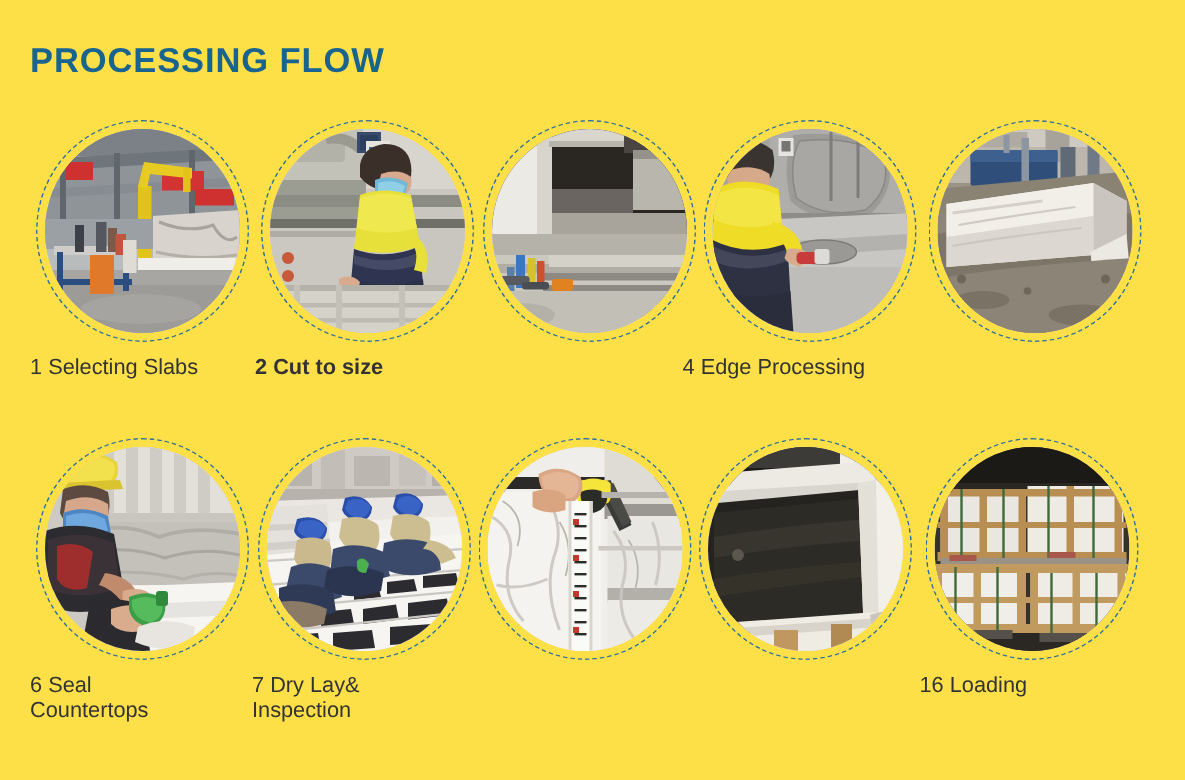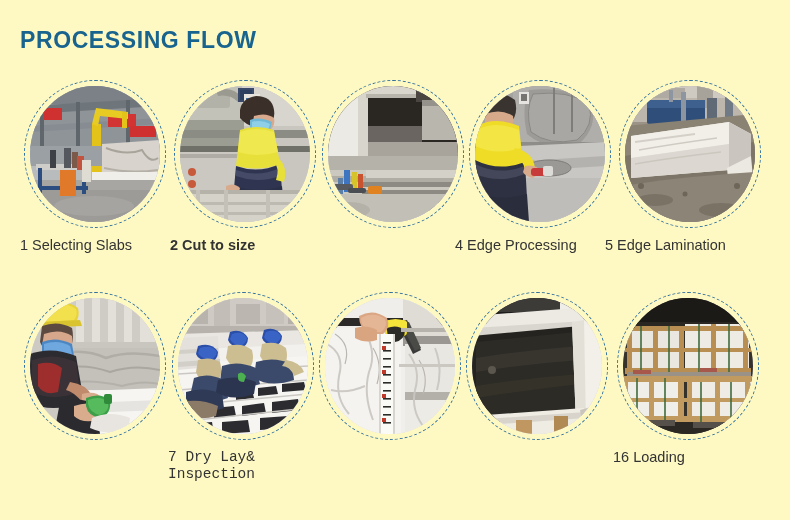"PROCESSING FLOW" #page { background: #fef9c3 -> #fde047 }
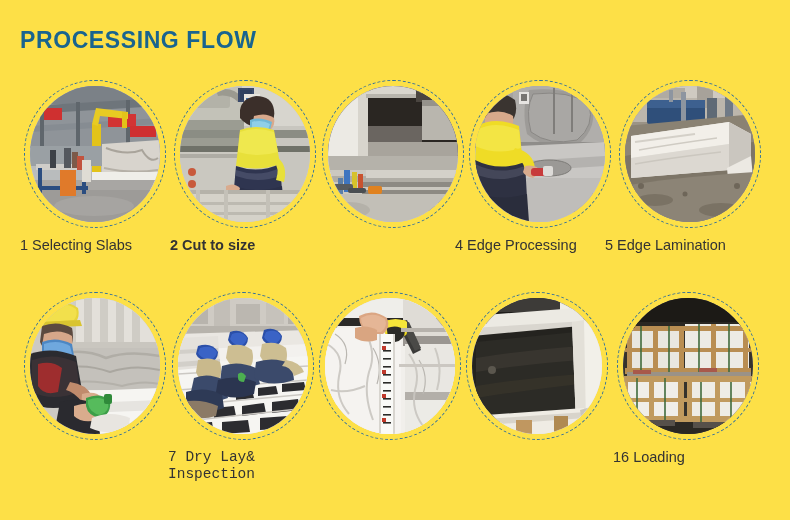"5 Edge Lamination" div.caption { html: <div>5 Edge Lamination</div> -> none }
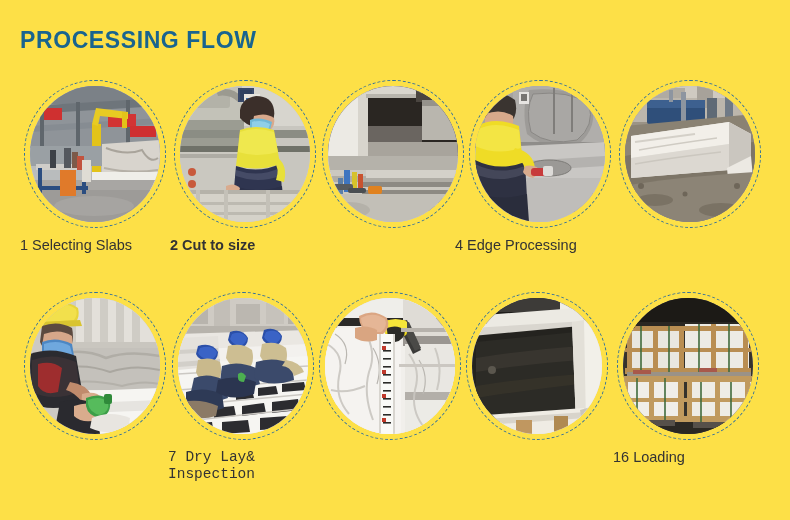"6 Seal" div.caption { html: none -> <div>6 Seal Countertops</div> }
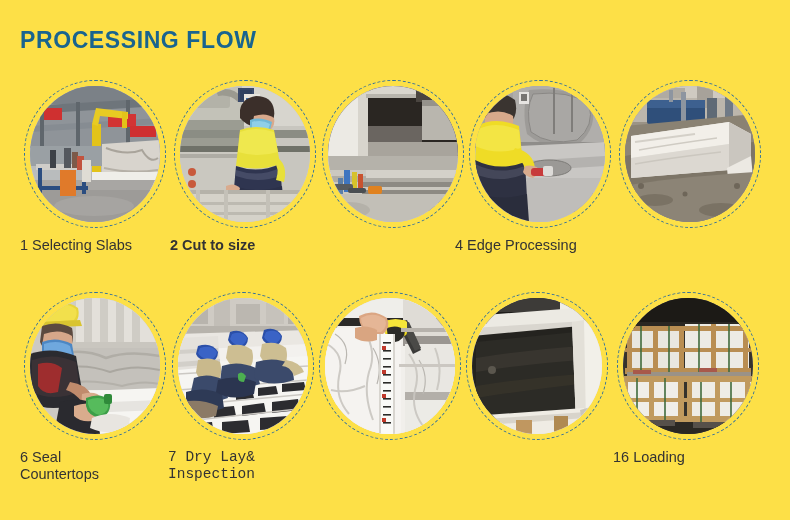"7 Dry Lay&" div.caption { font-family: Liberation Mono, monospace -> none }
